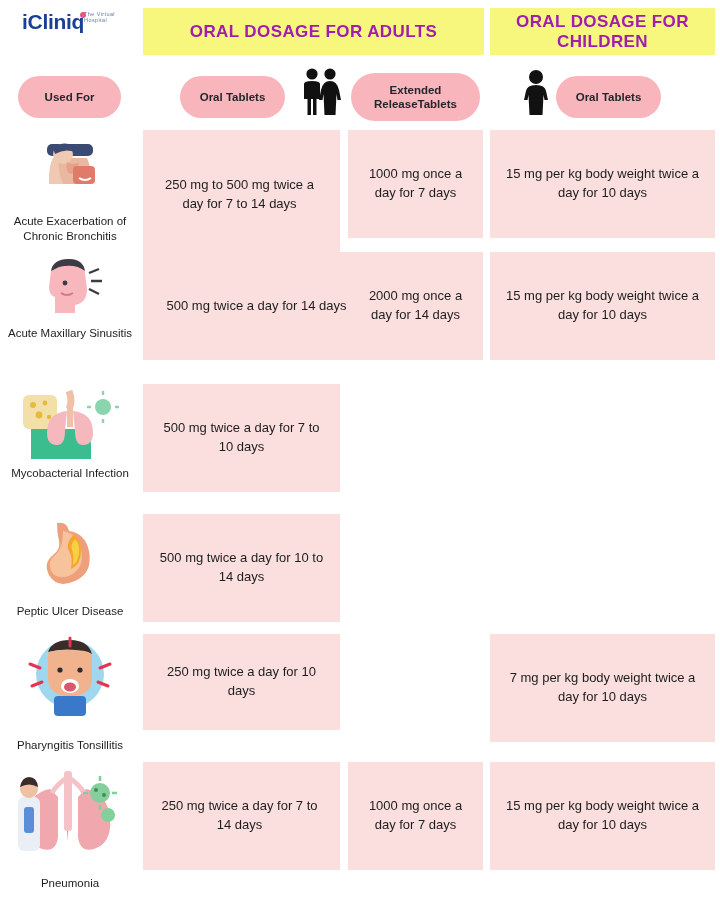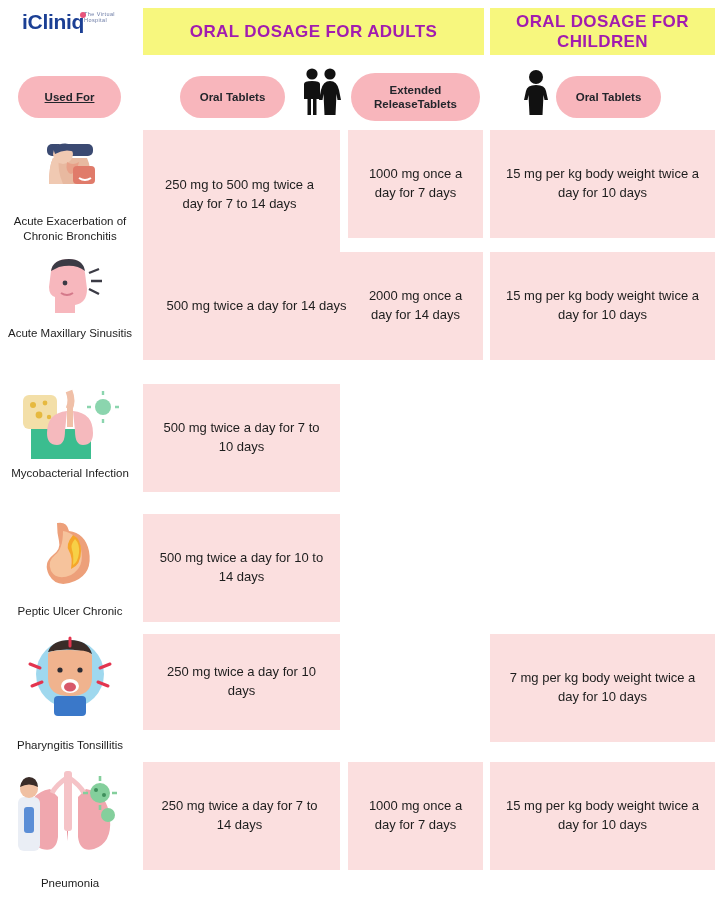"Used For" #pill-usedfor { text-decoration: underline -> none }
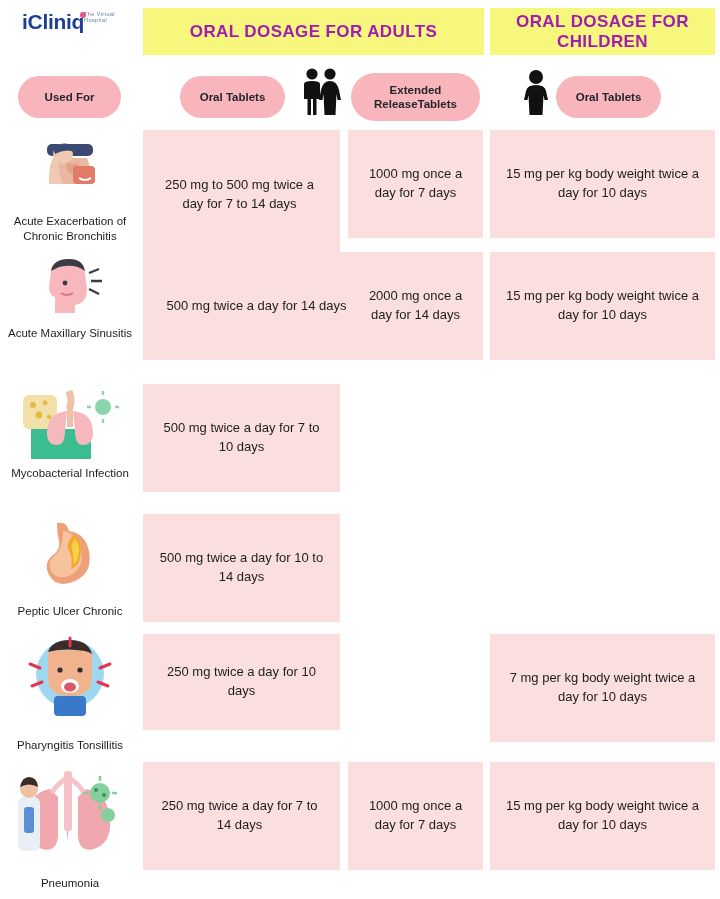"Peptic Ulcer Chronic" div.rowlabel { text: Chronic -> Disease }
